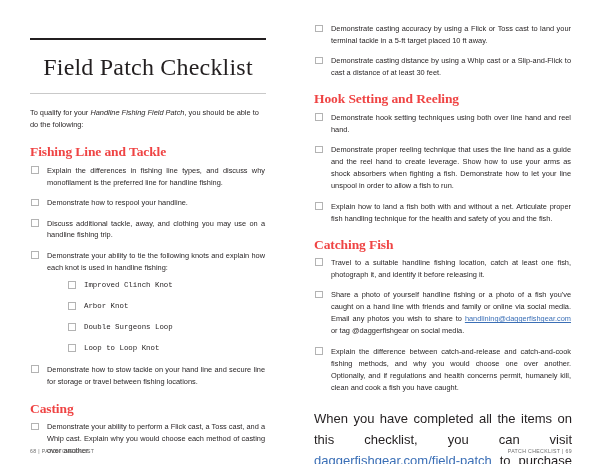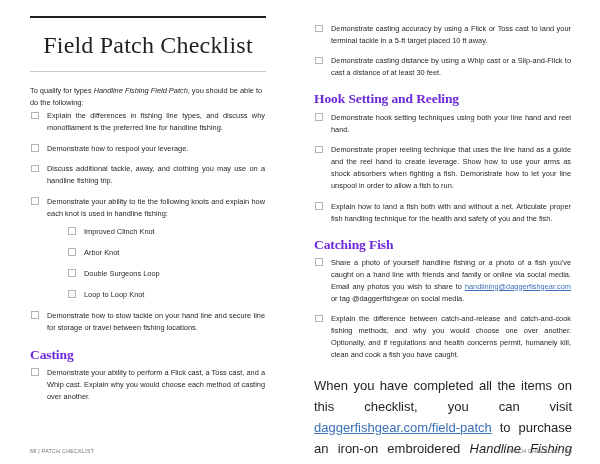"Field Patch Checklist" .col-left { padding: 16px 22px 0 30px -> 38px 22px 0 30px }
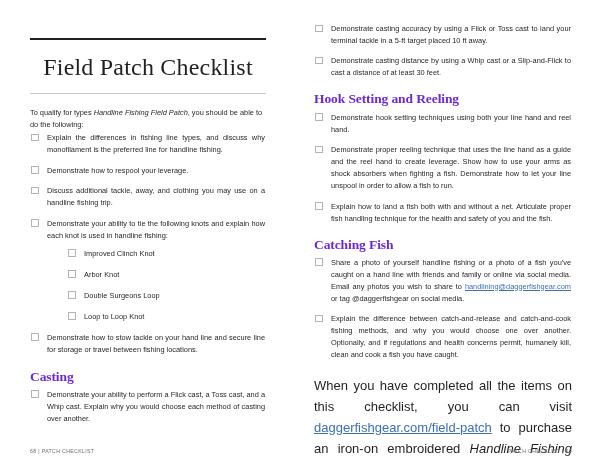"Hook Setting and Reeling" .section-heading { color: #6d28d9 -> #ef4444 }
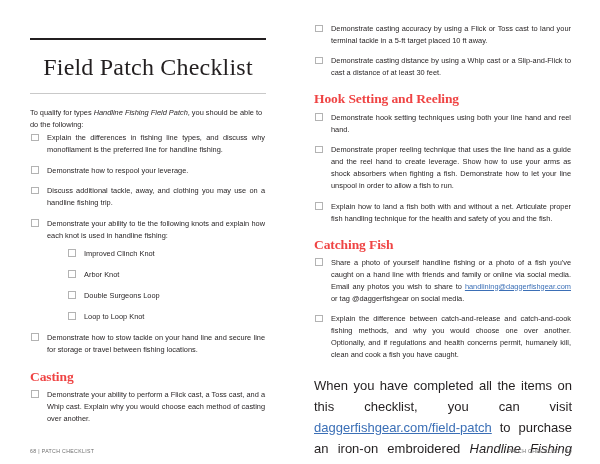"To qualify for types" span { text: types -> your }
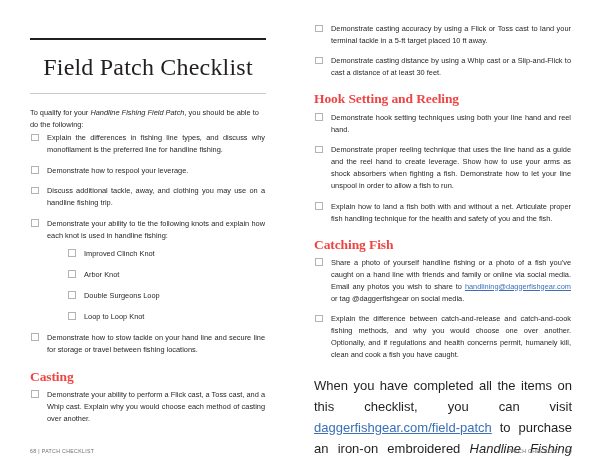"Demonstrate hook setting techniques" span.item-text { text: your -> over }
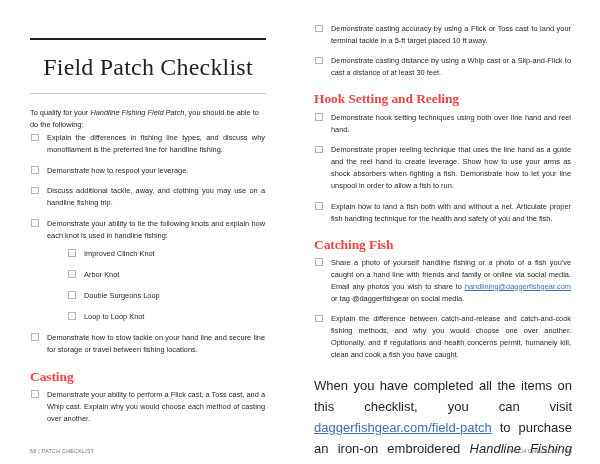"Fishing Line and Tackle" h2.section-heading { html: none -> <h2>Fishing Line and Tackle</h2> }
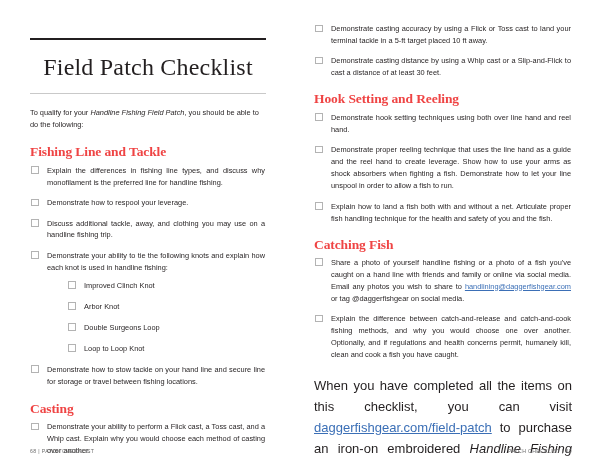"Demonstrate how to respool your" span.item-text { text: leverage -> handline }
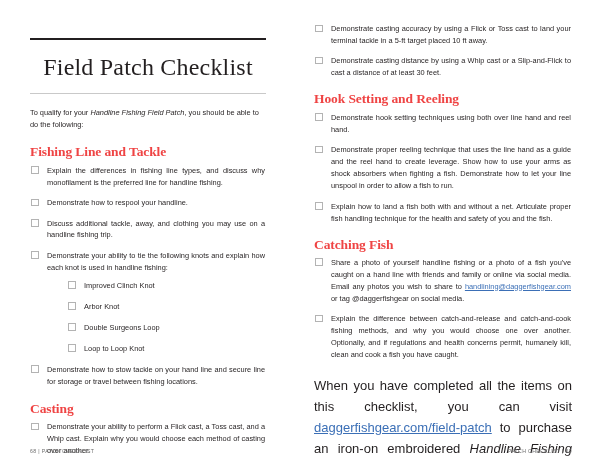"Travel to a suitable handline" li.check-item { html: none -> <li> <span></span> <span>Travel to a suitable handline fishing location, catch at least one fish, photograph it, and identify it before releasing it.</span> </li> }
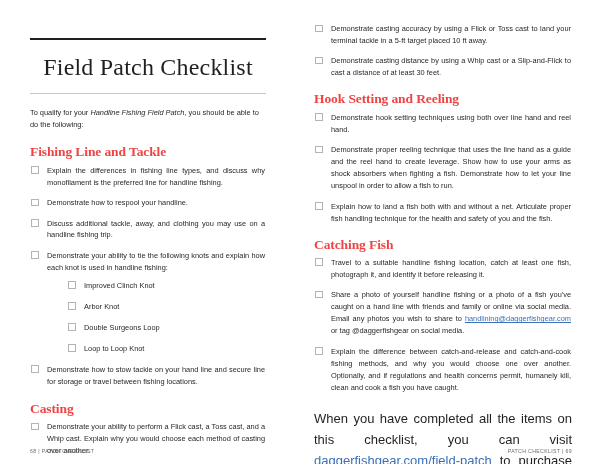"Improved Clinch Knot" ul.checklist.sub li.check-item { font-family: none -> Liberation Mono, monospace }
